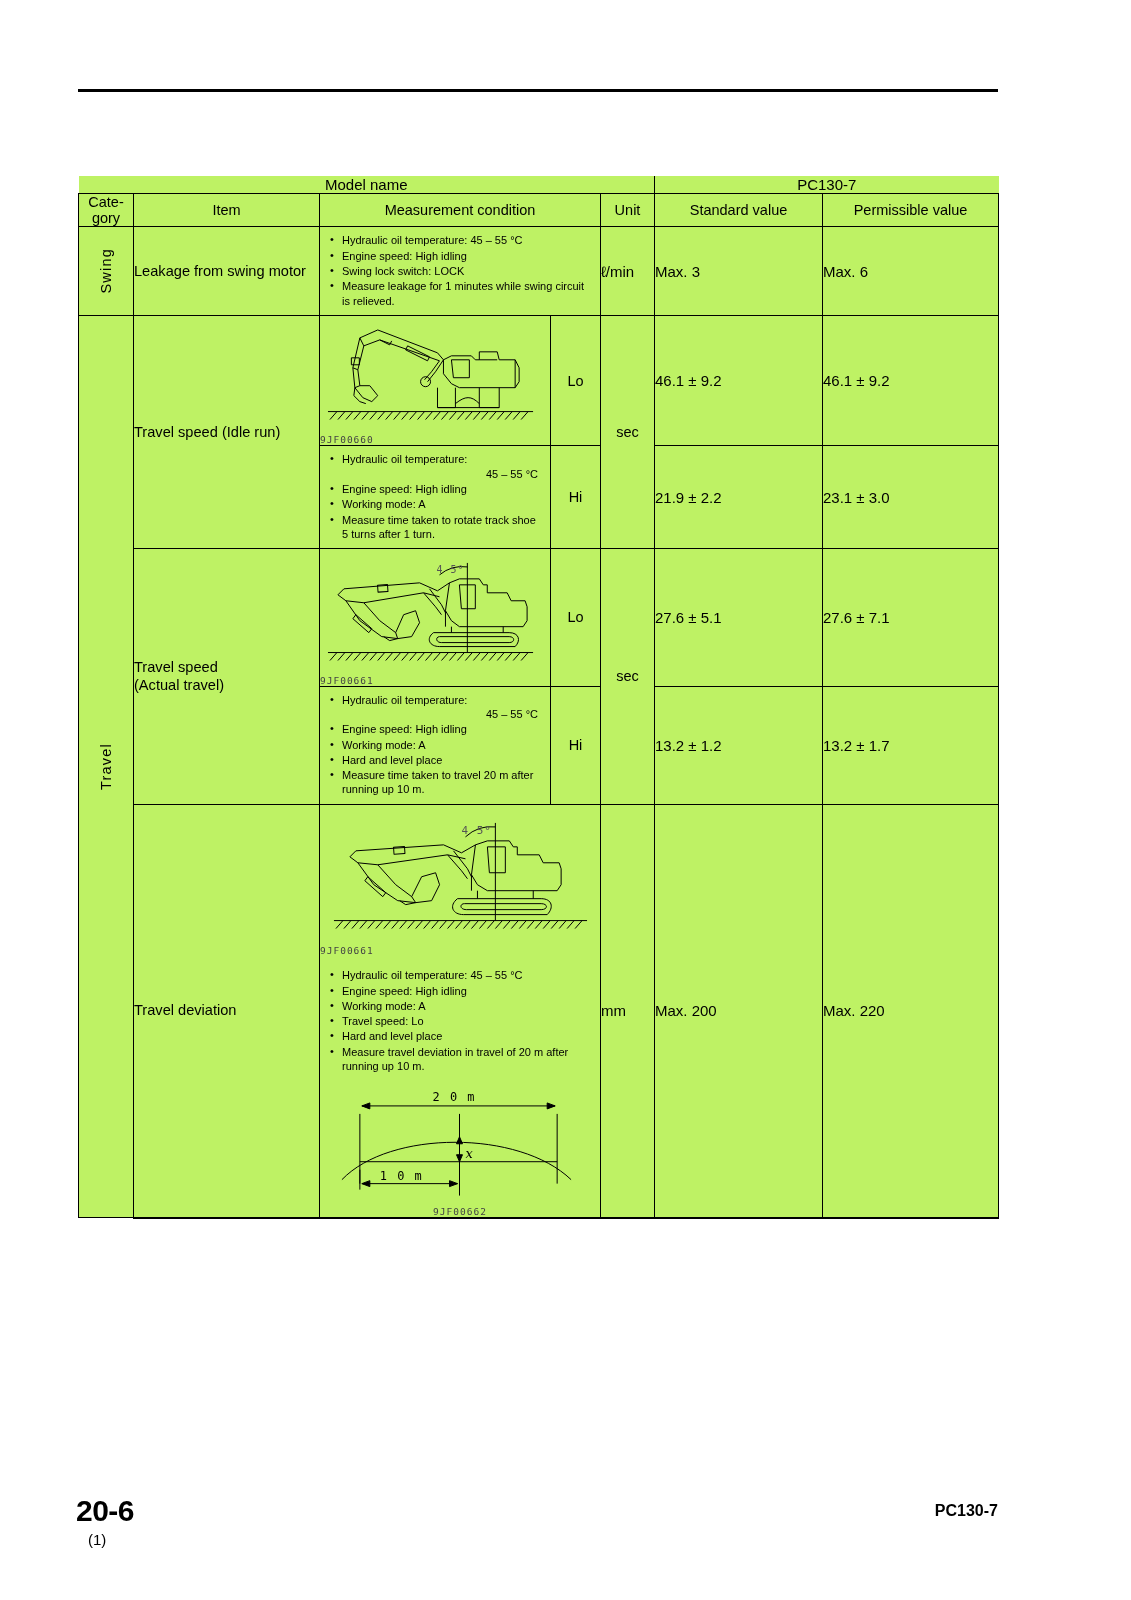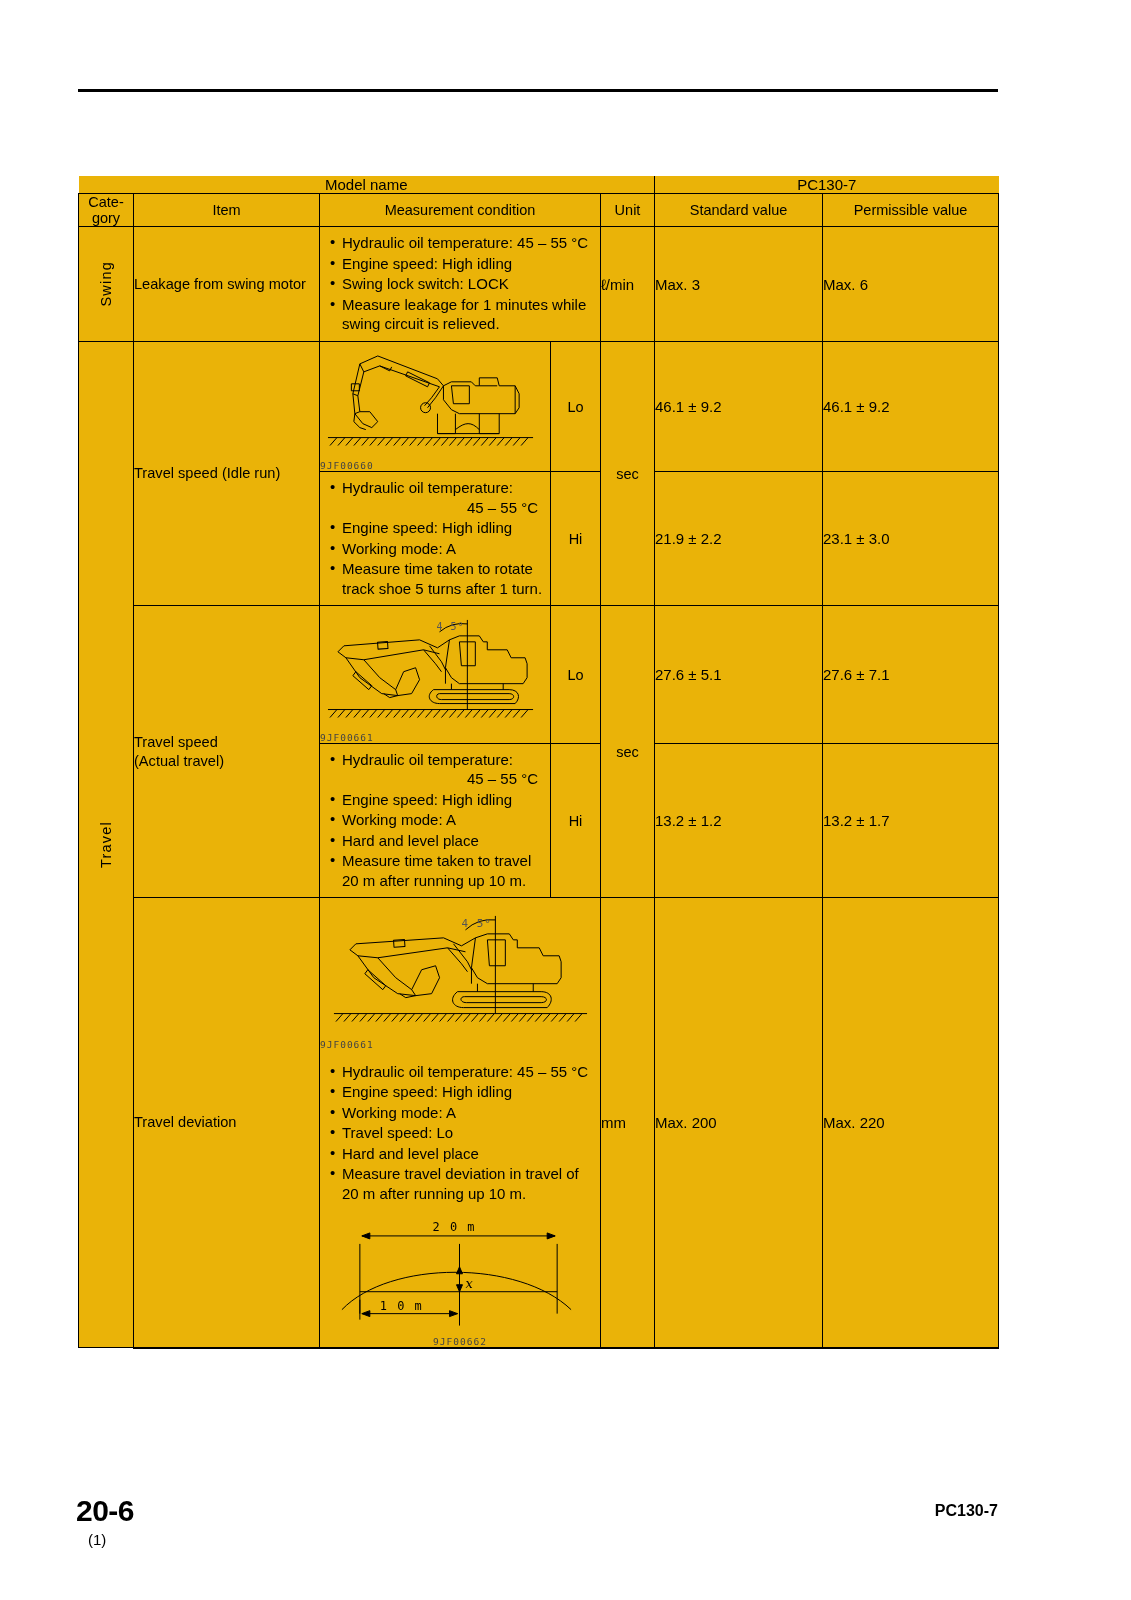"Model name" .tbl td { background: #eab308 -> #bef264 }
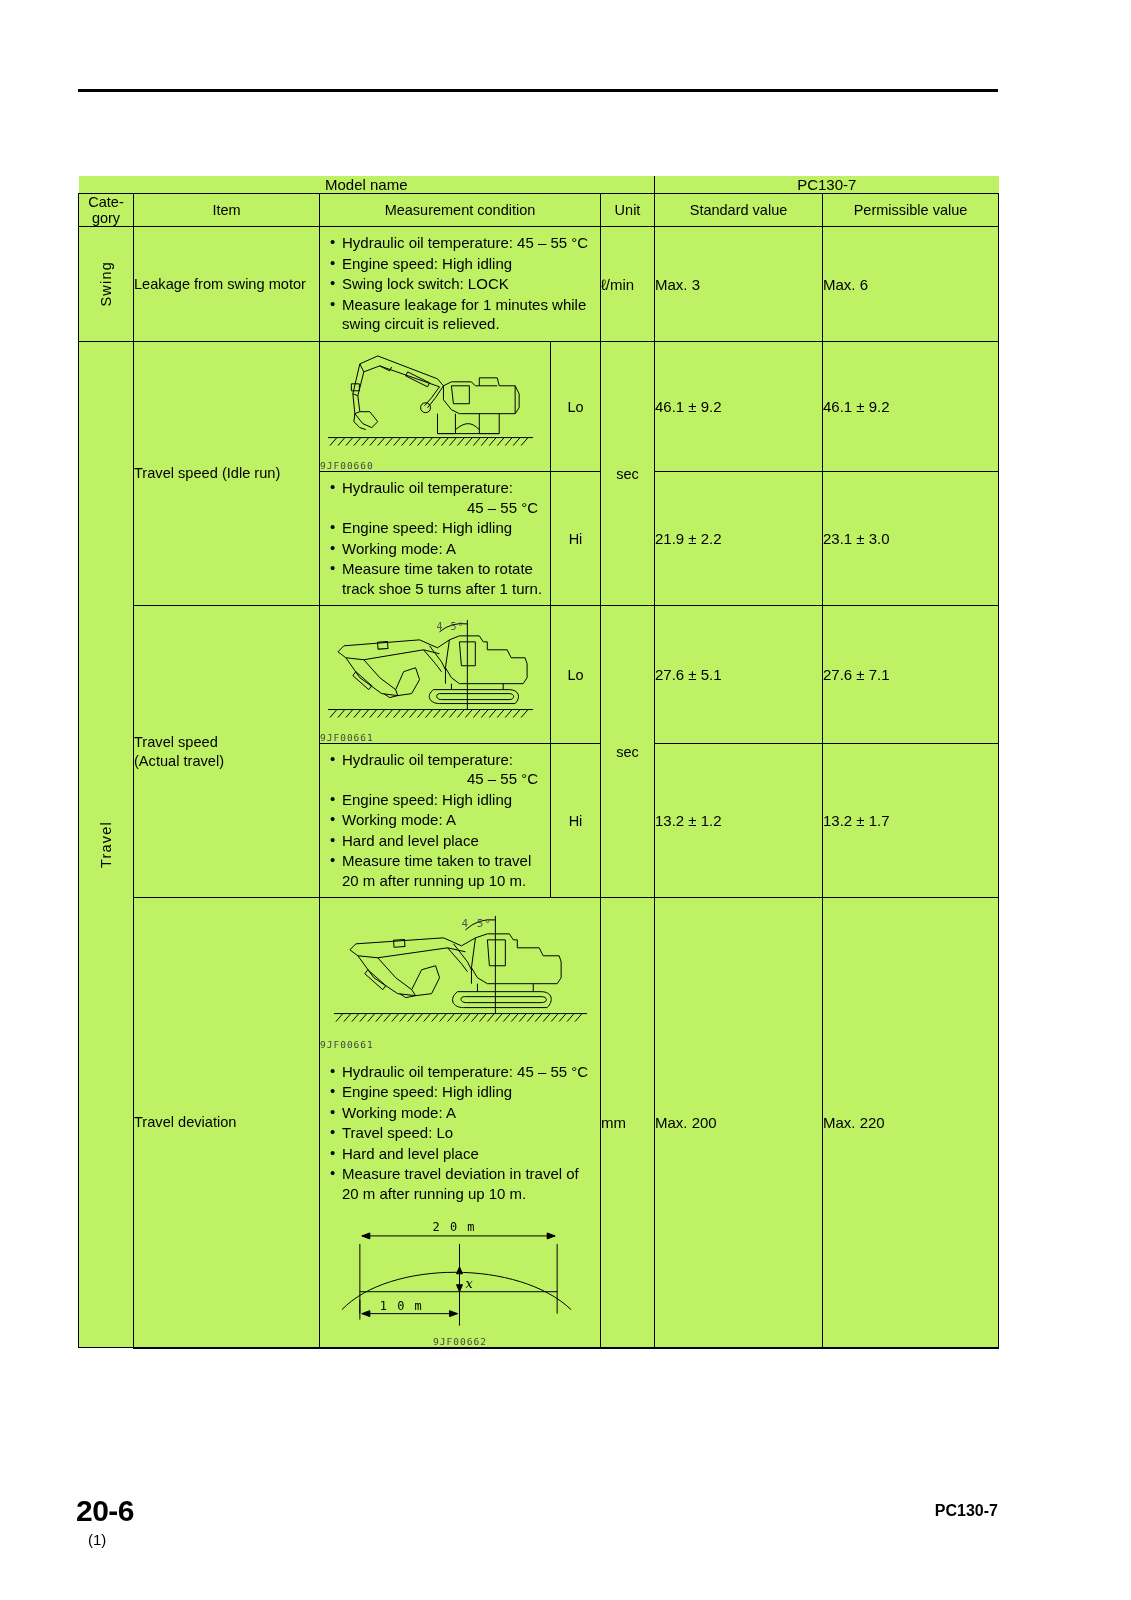"Hydraulic oil temperature: 45 –" ul.cond { font-size: 15px -> 11px }
